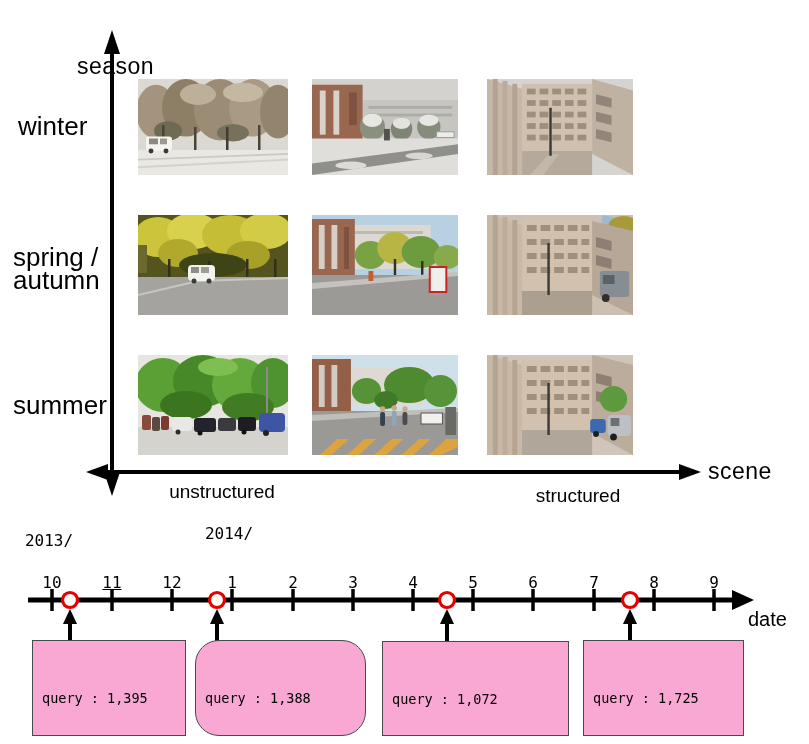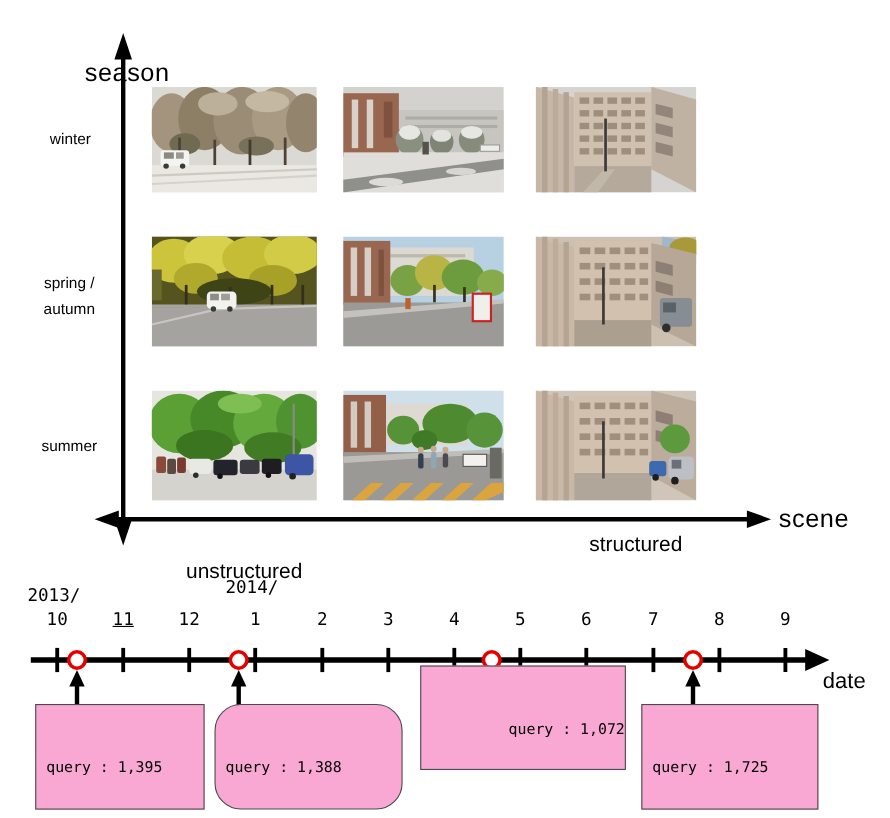"winter" .row-label { font-size: 14px -> 26px; text-align: center -> left }
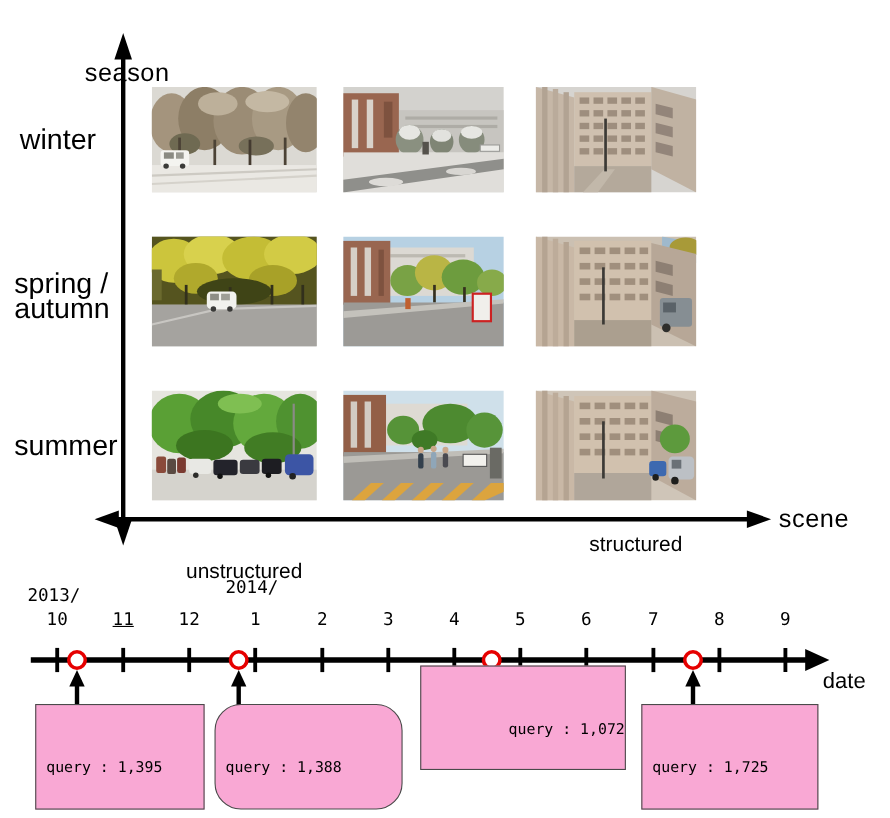"unstructured" div.abs { top: 509px -> 481px }
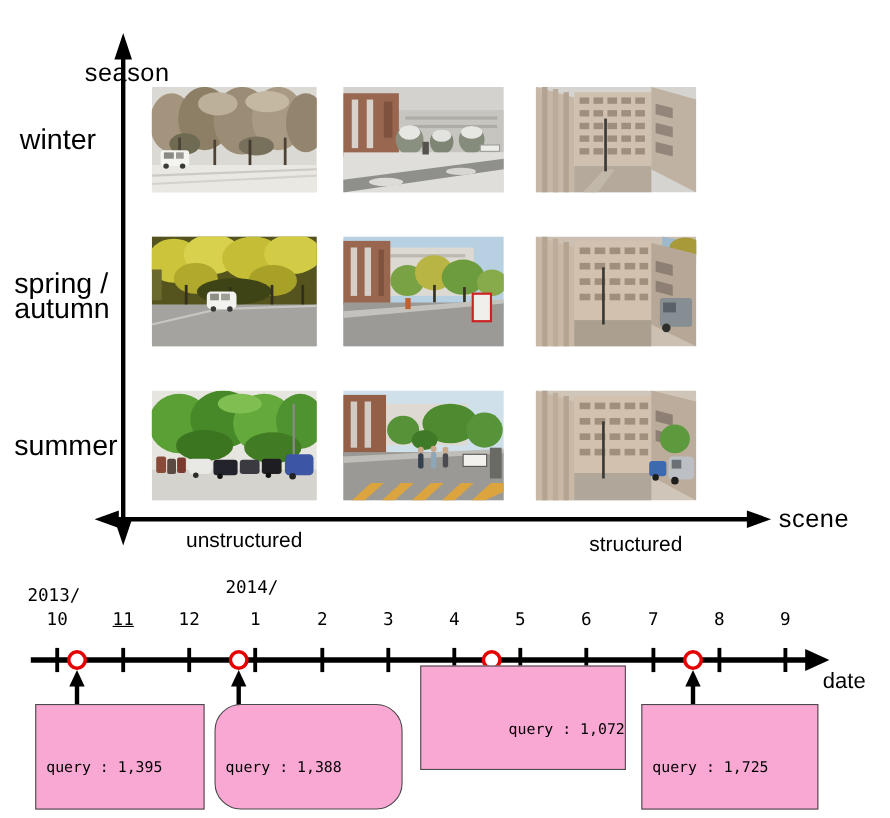"10" .month-label { margin-top: none -> 20px }
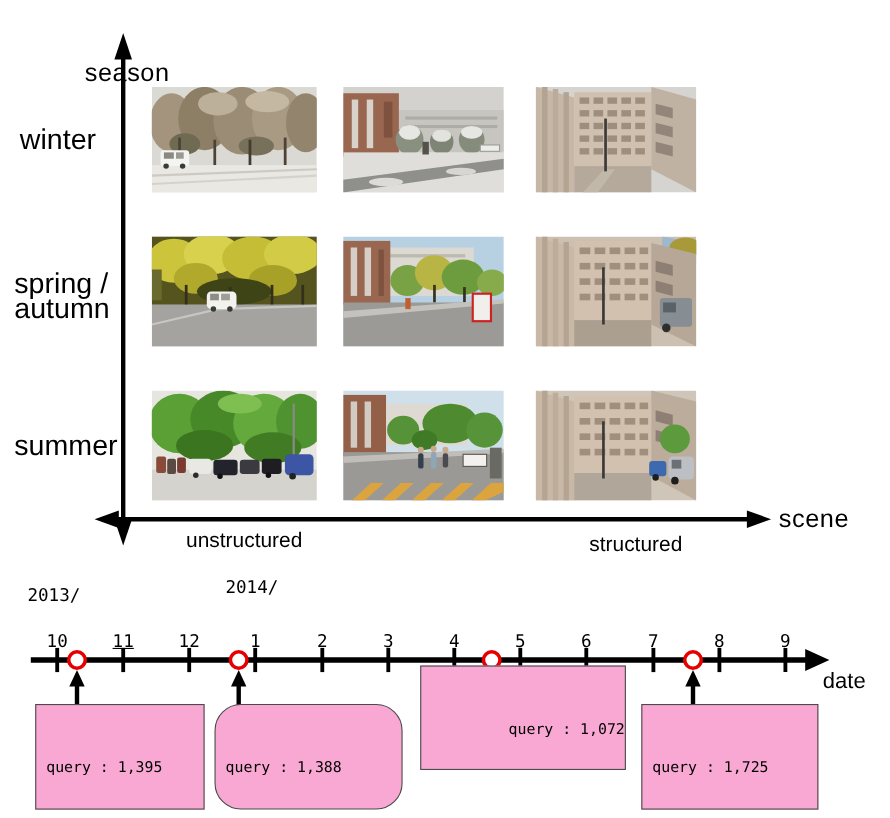"query : 1,072" div.callout { text-align: right -> none; top: 605px -> 641px }
